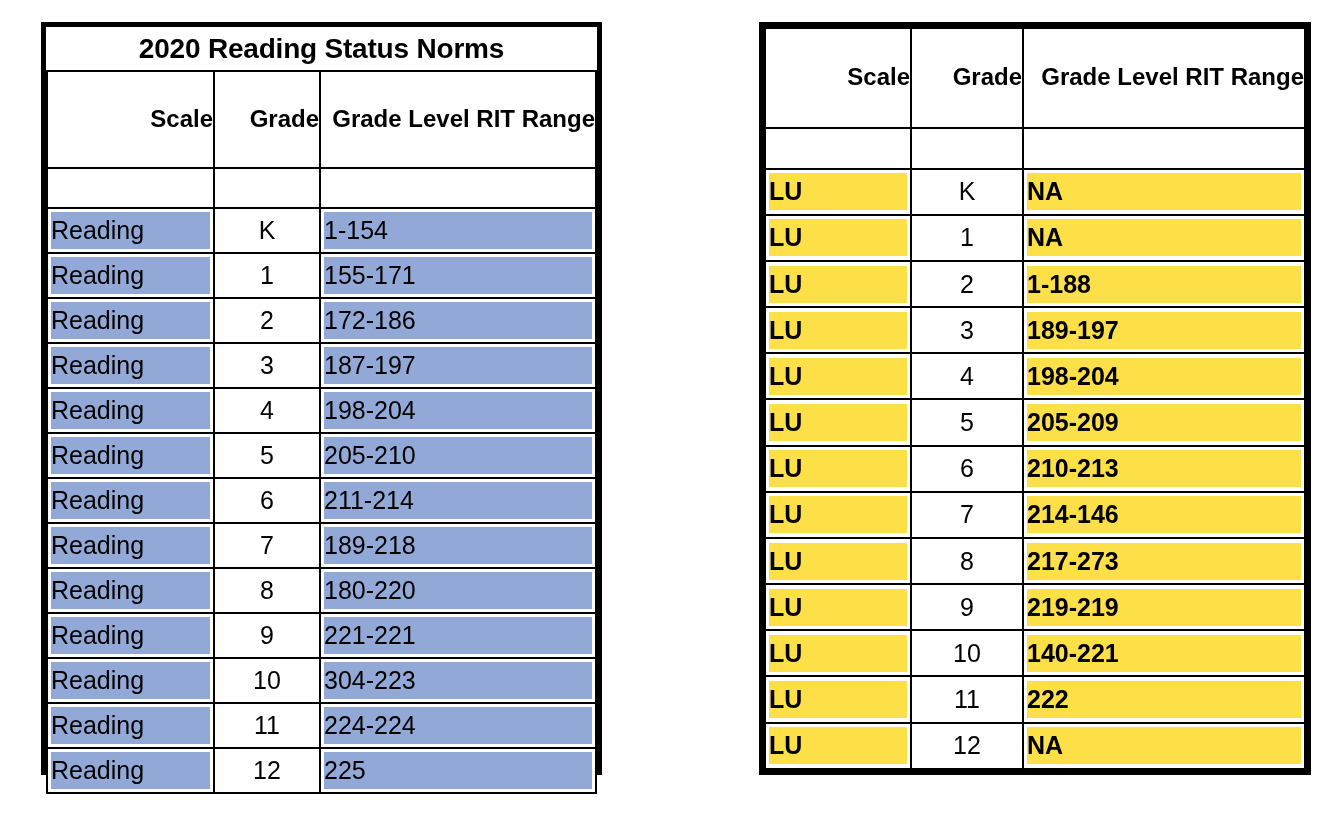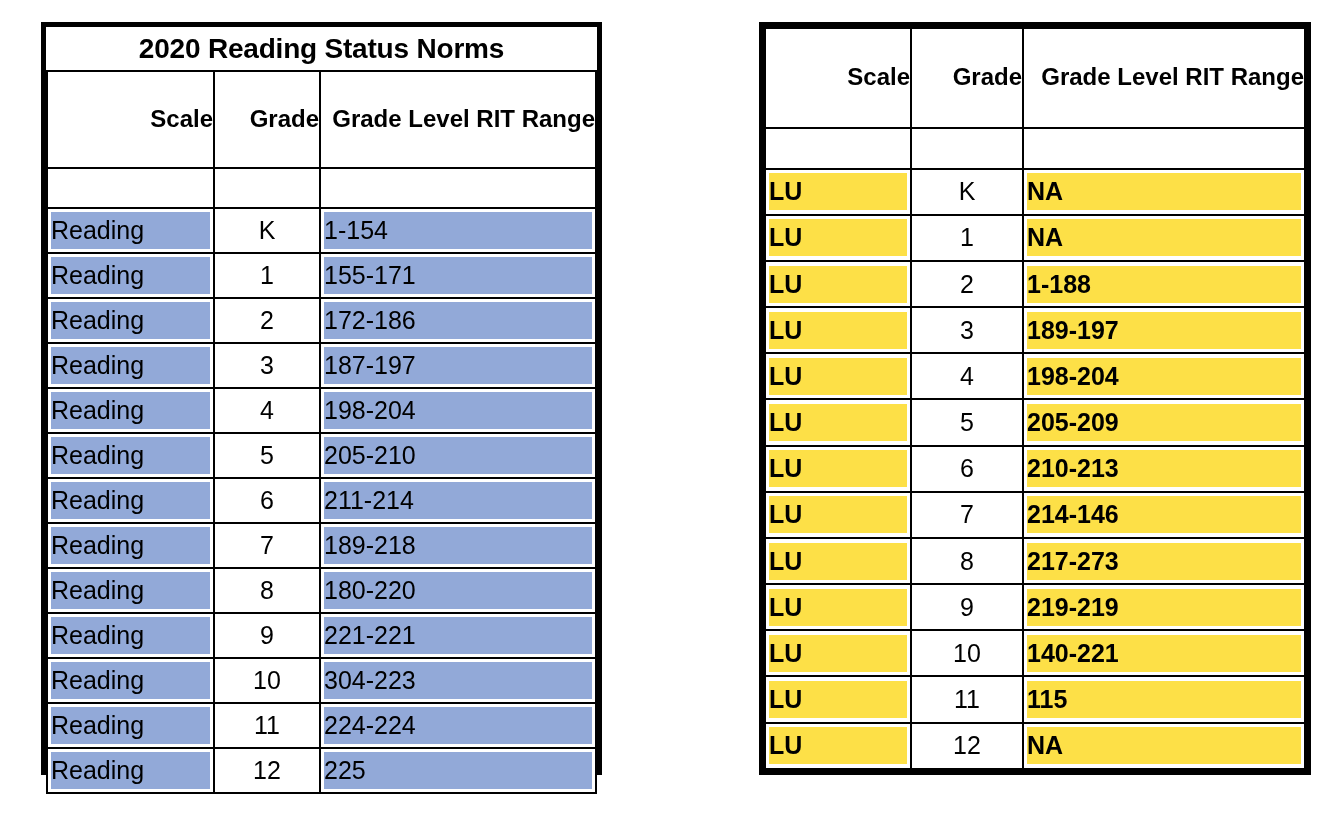"115" span.fill-box { text: 115 -> 222 }
